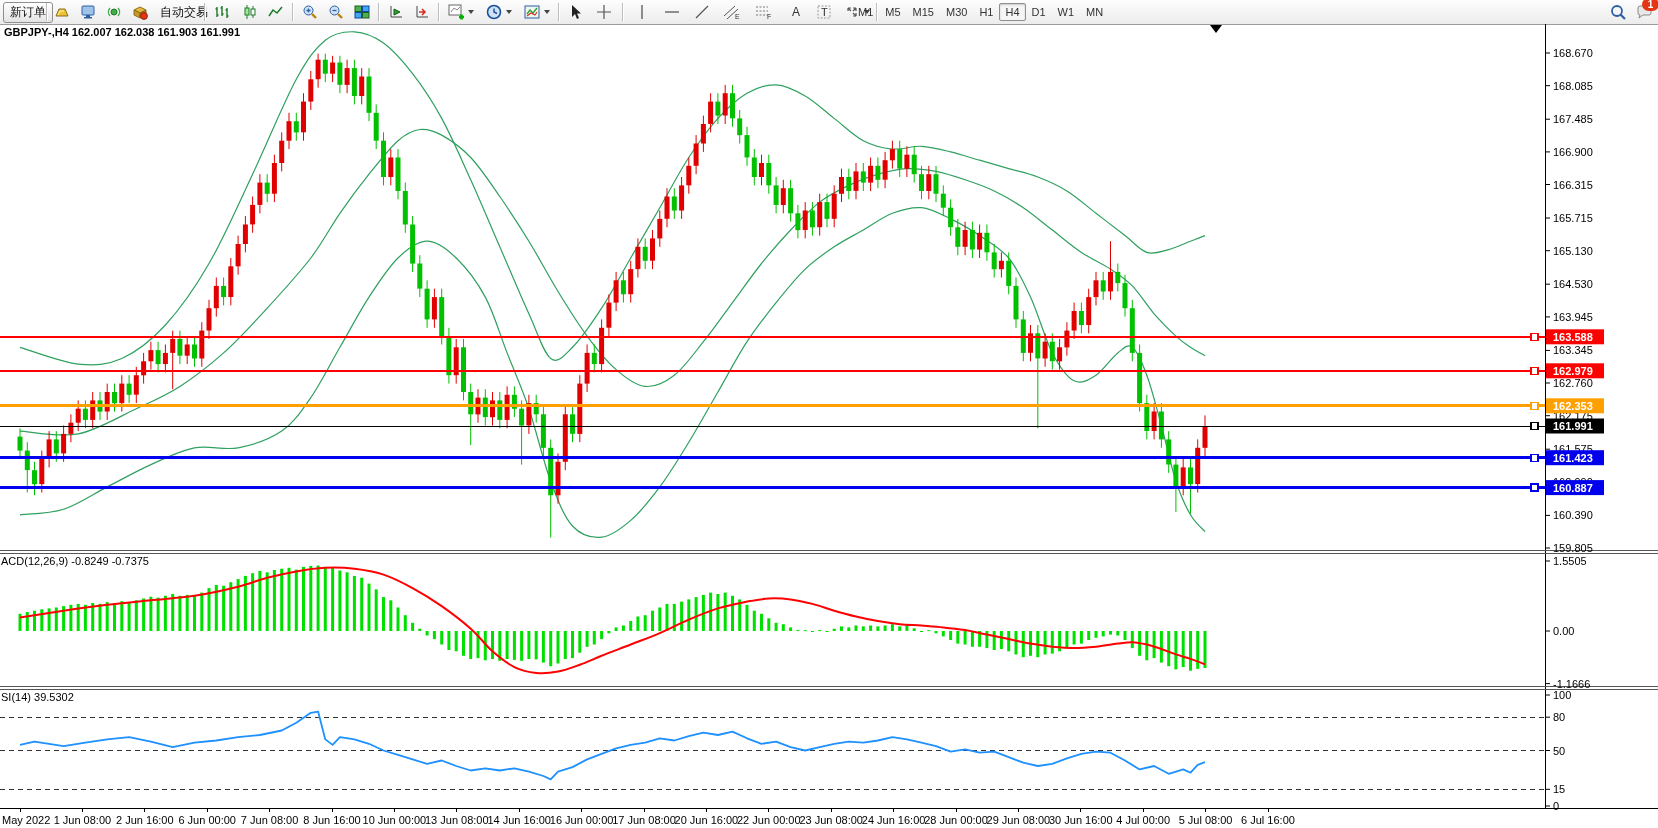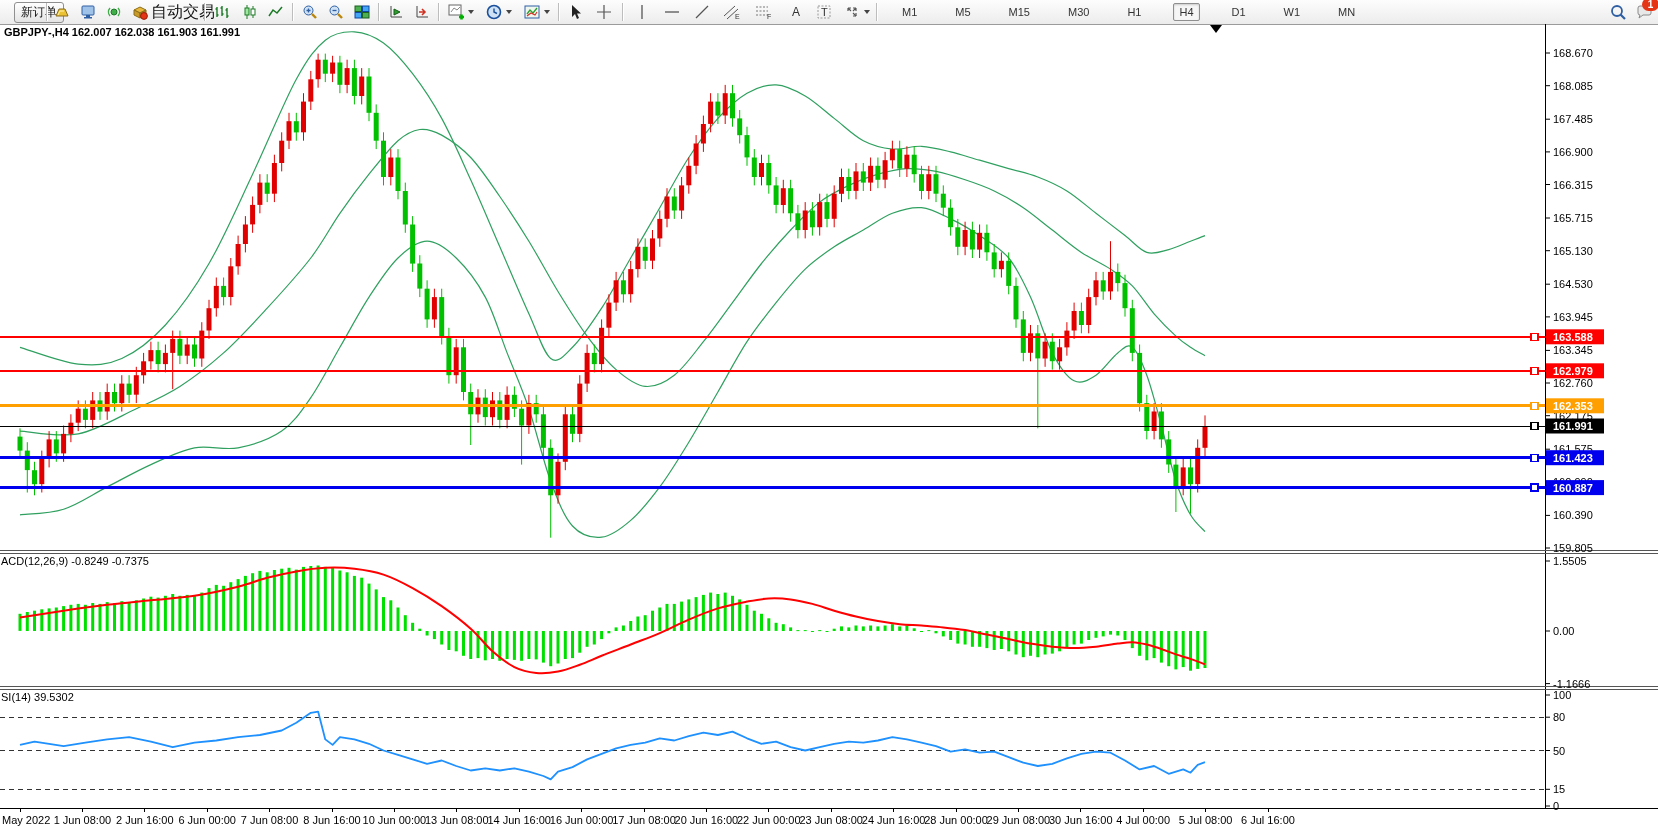"新订单" div.titem { left: 14px -> 3px }
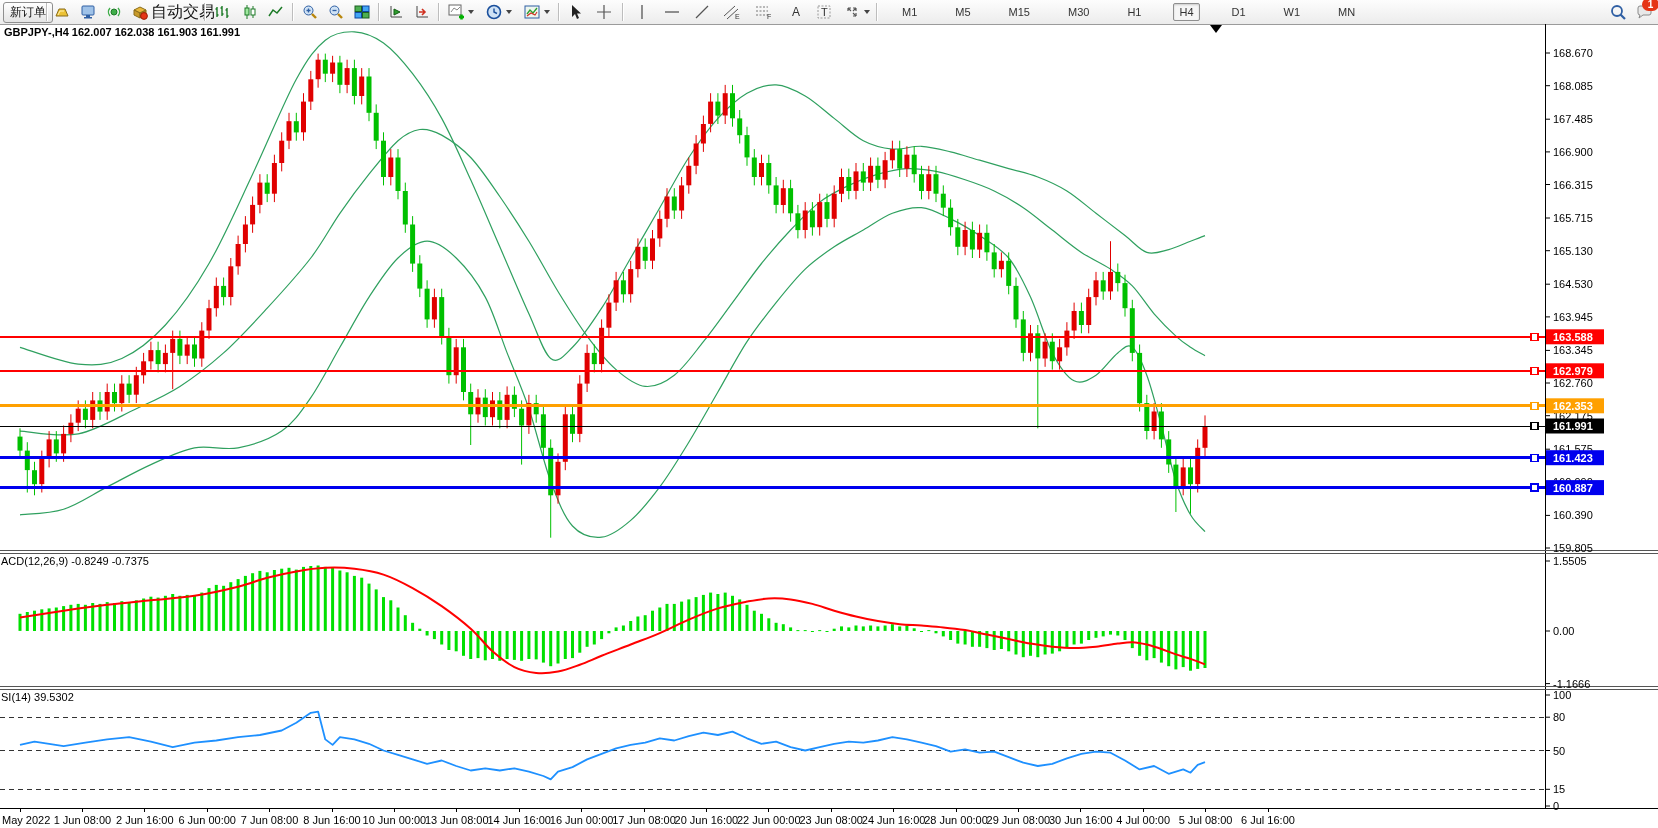"自动交易" .attext { font-size: 16px -> 12px; margin-left: 1px -> 10px }
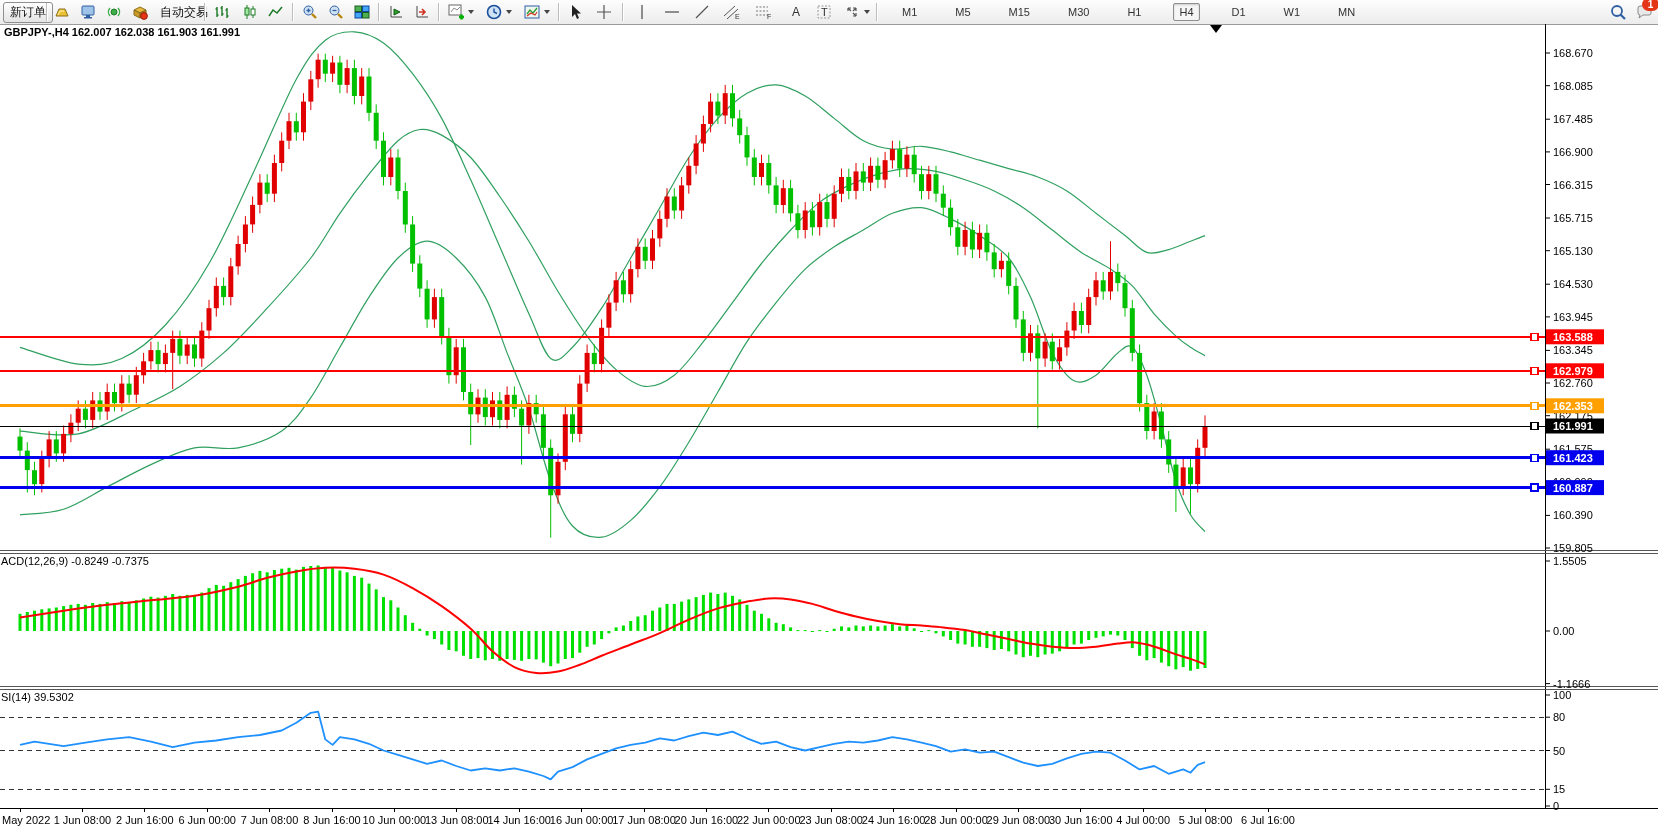"M1" div.titem { gap: 26px -> none; left: 896px -> 852px }
